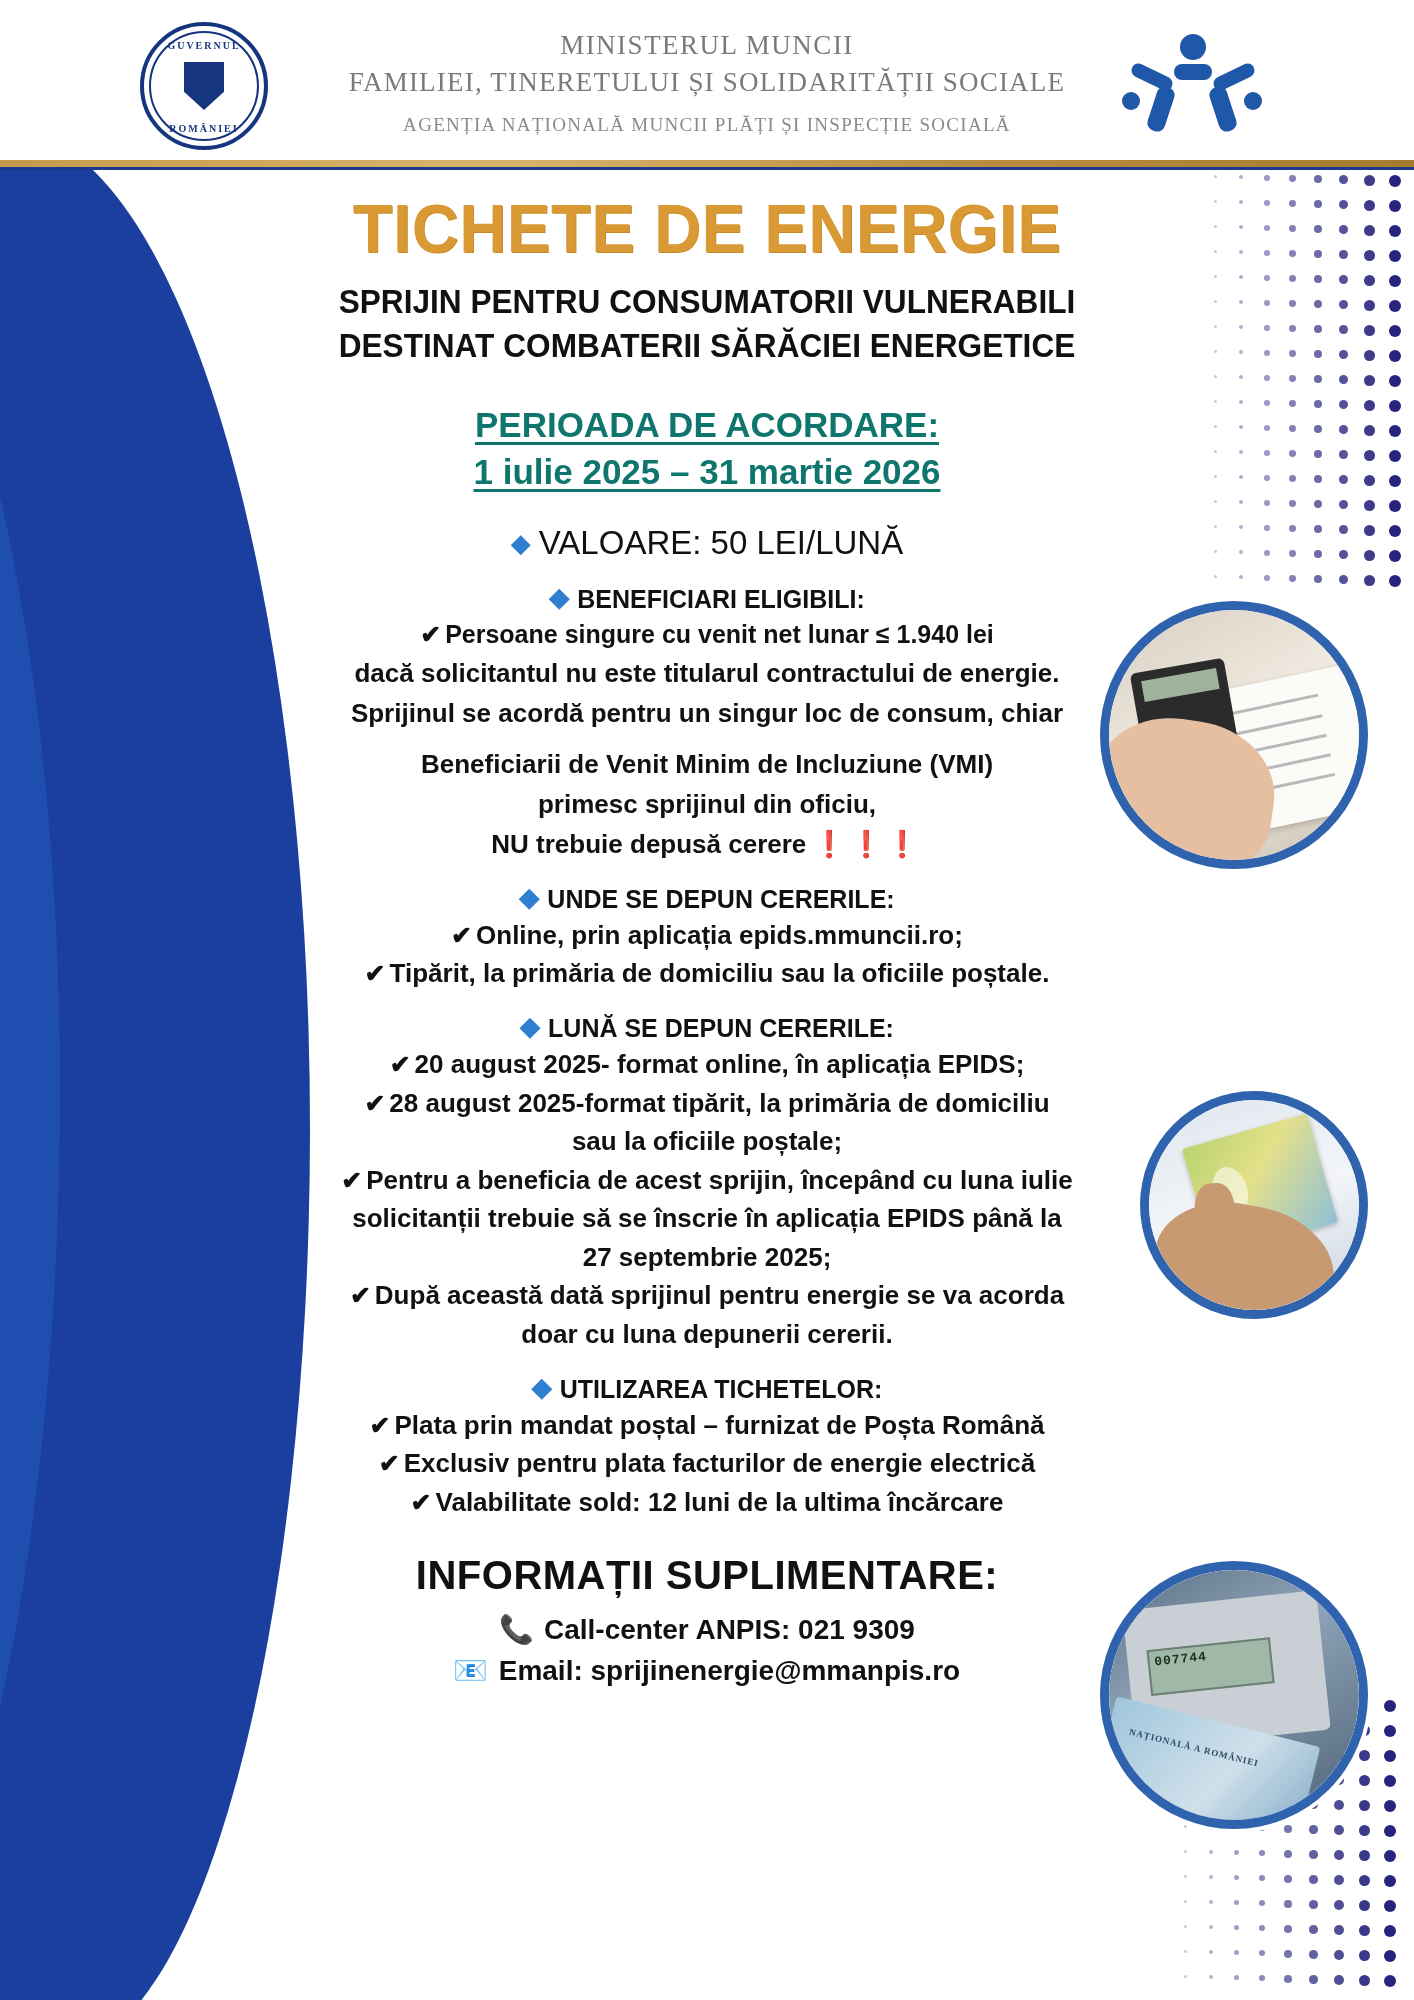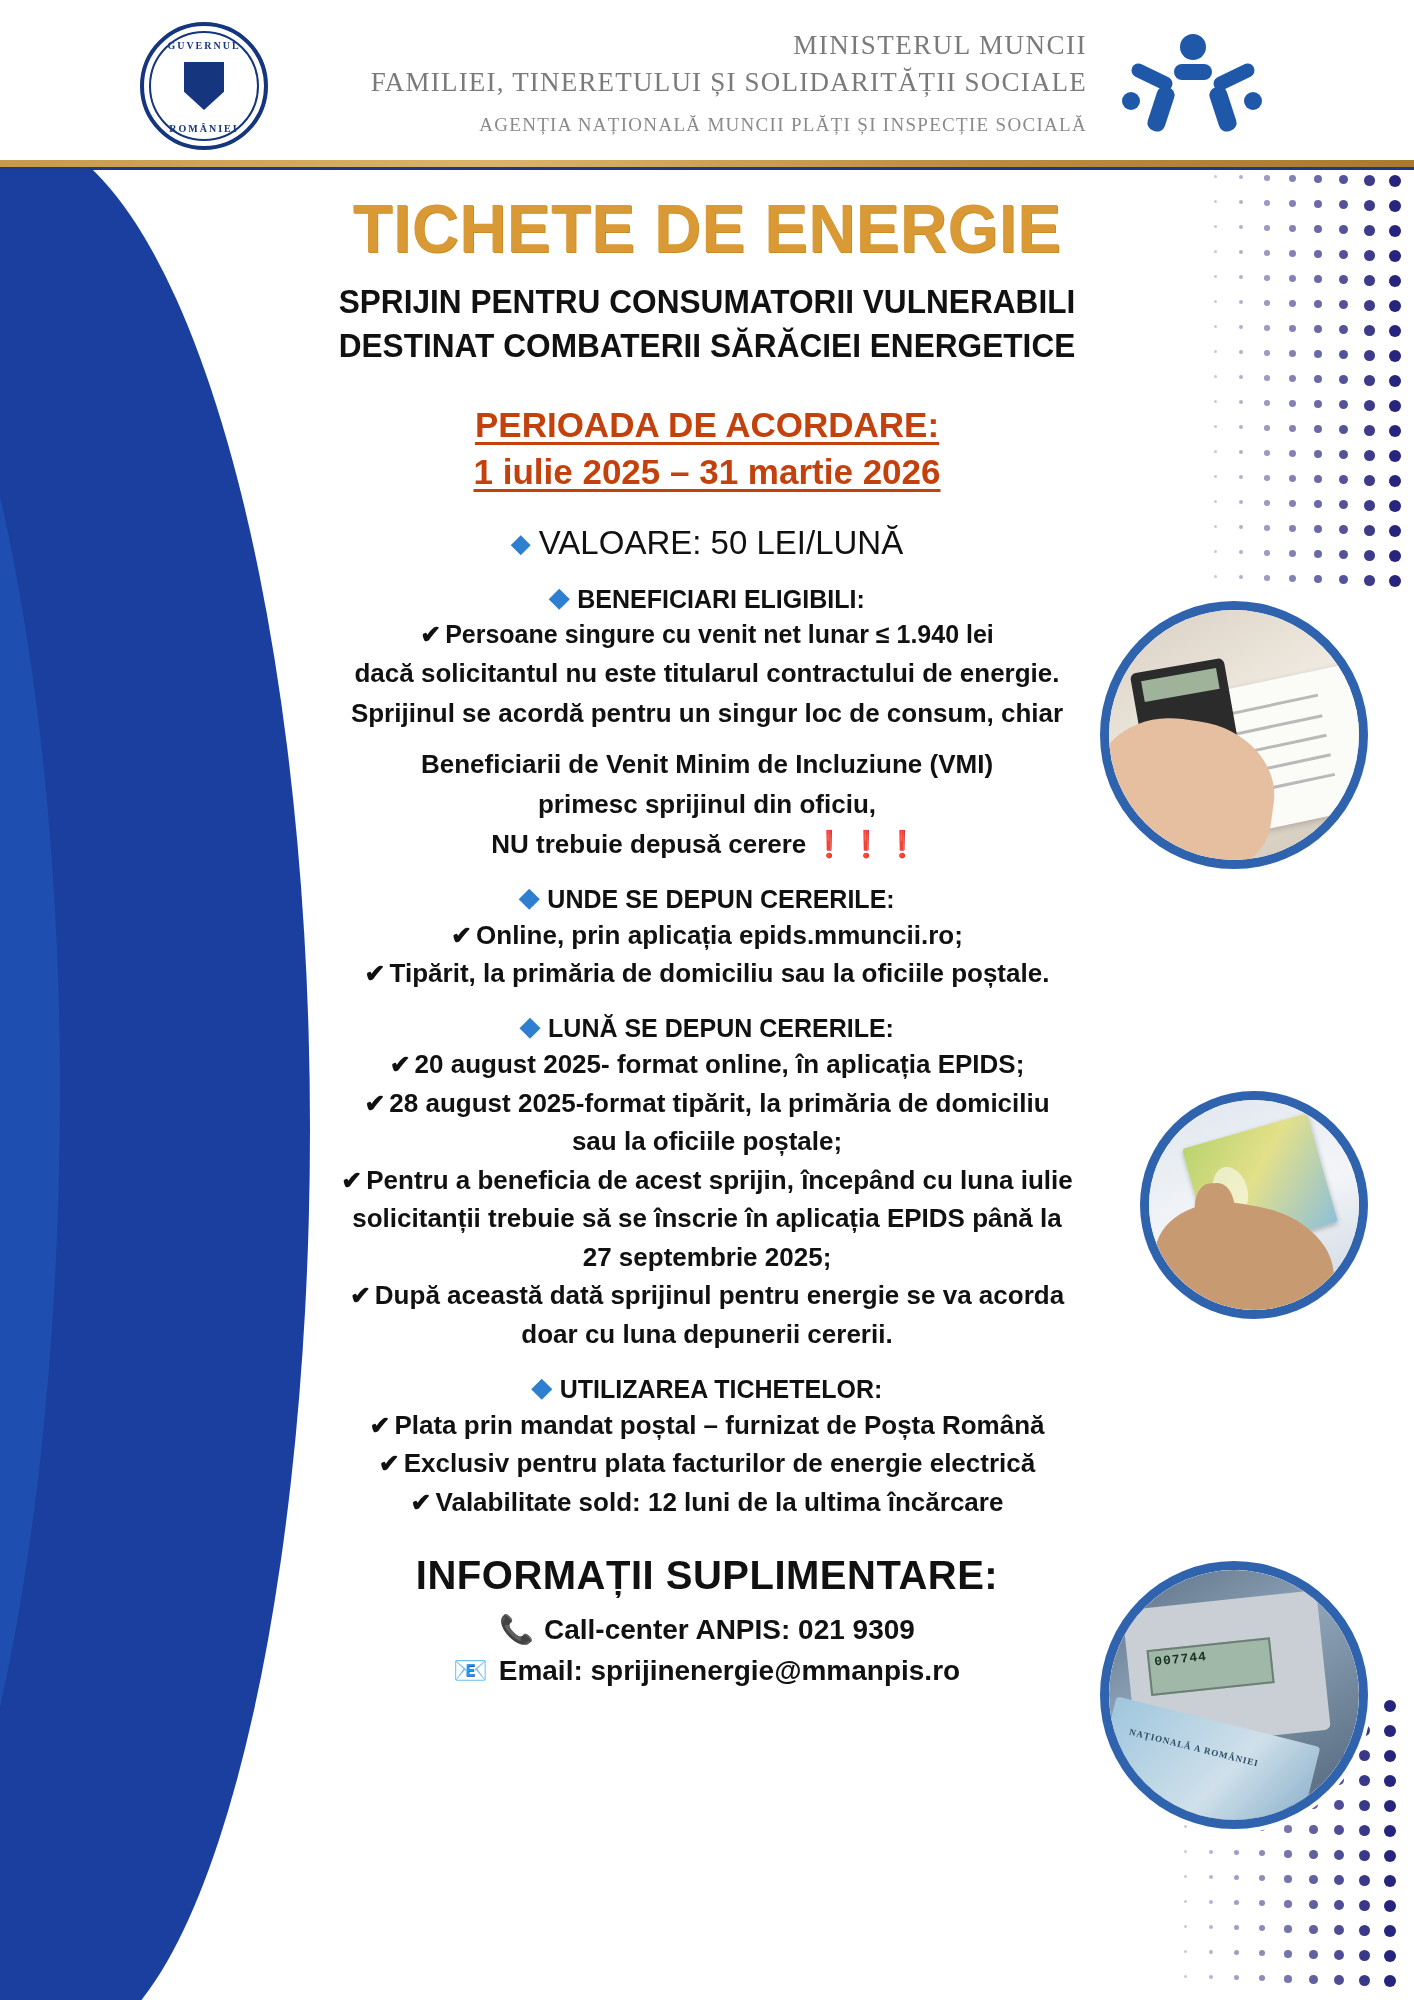"MINISTERUL MUNCII" .header-text { text-align: right -> center }
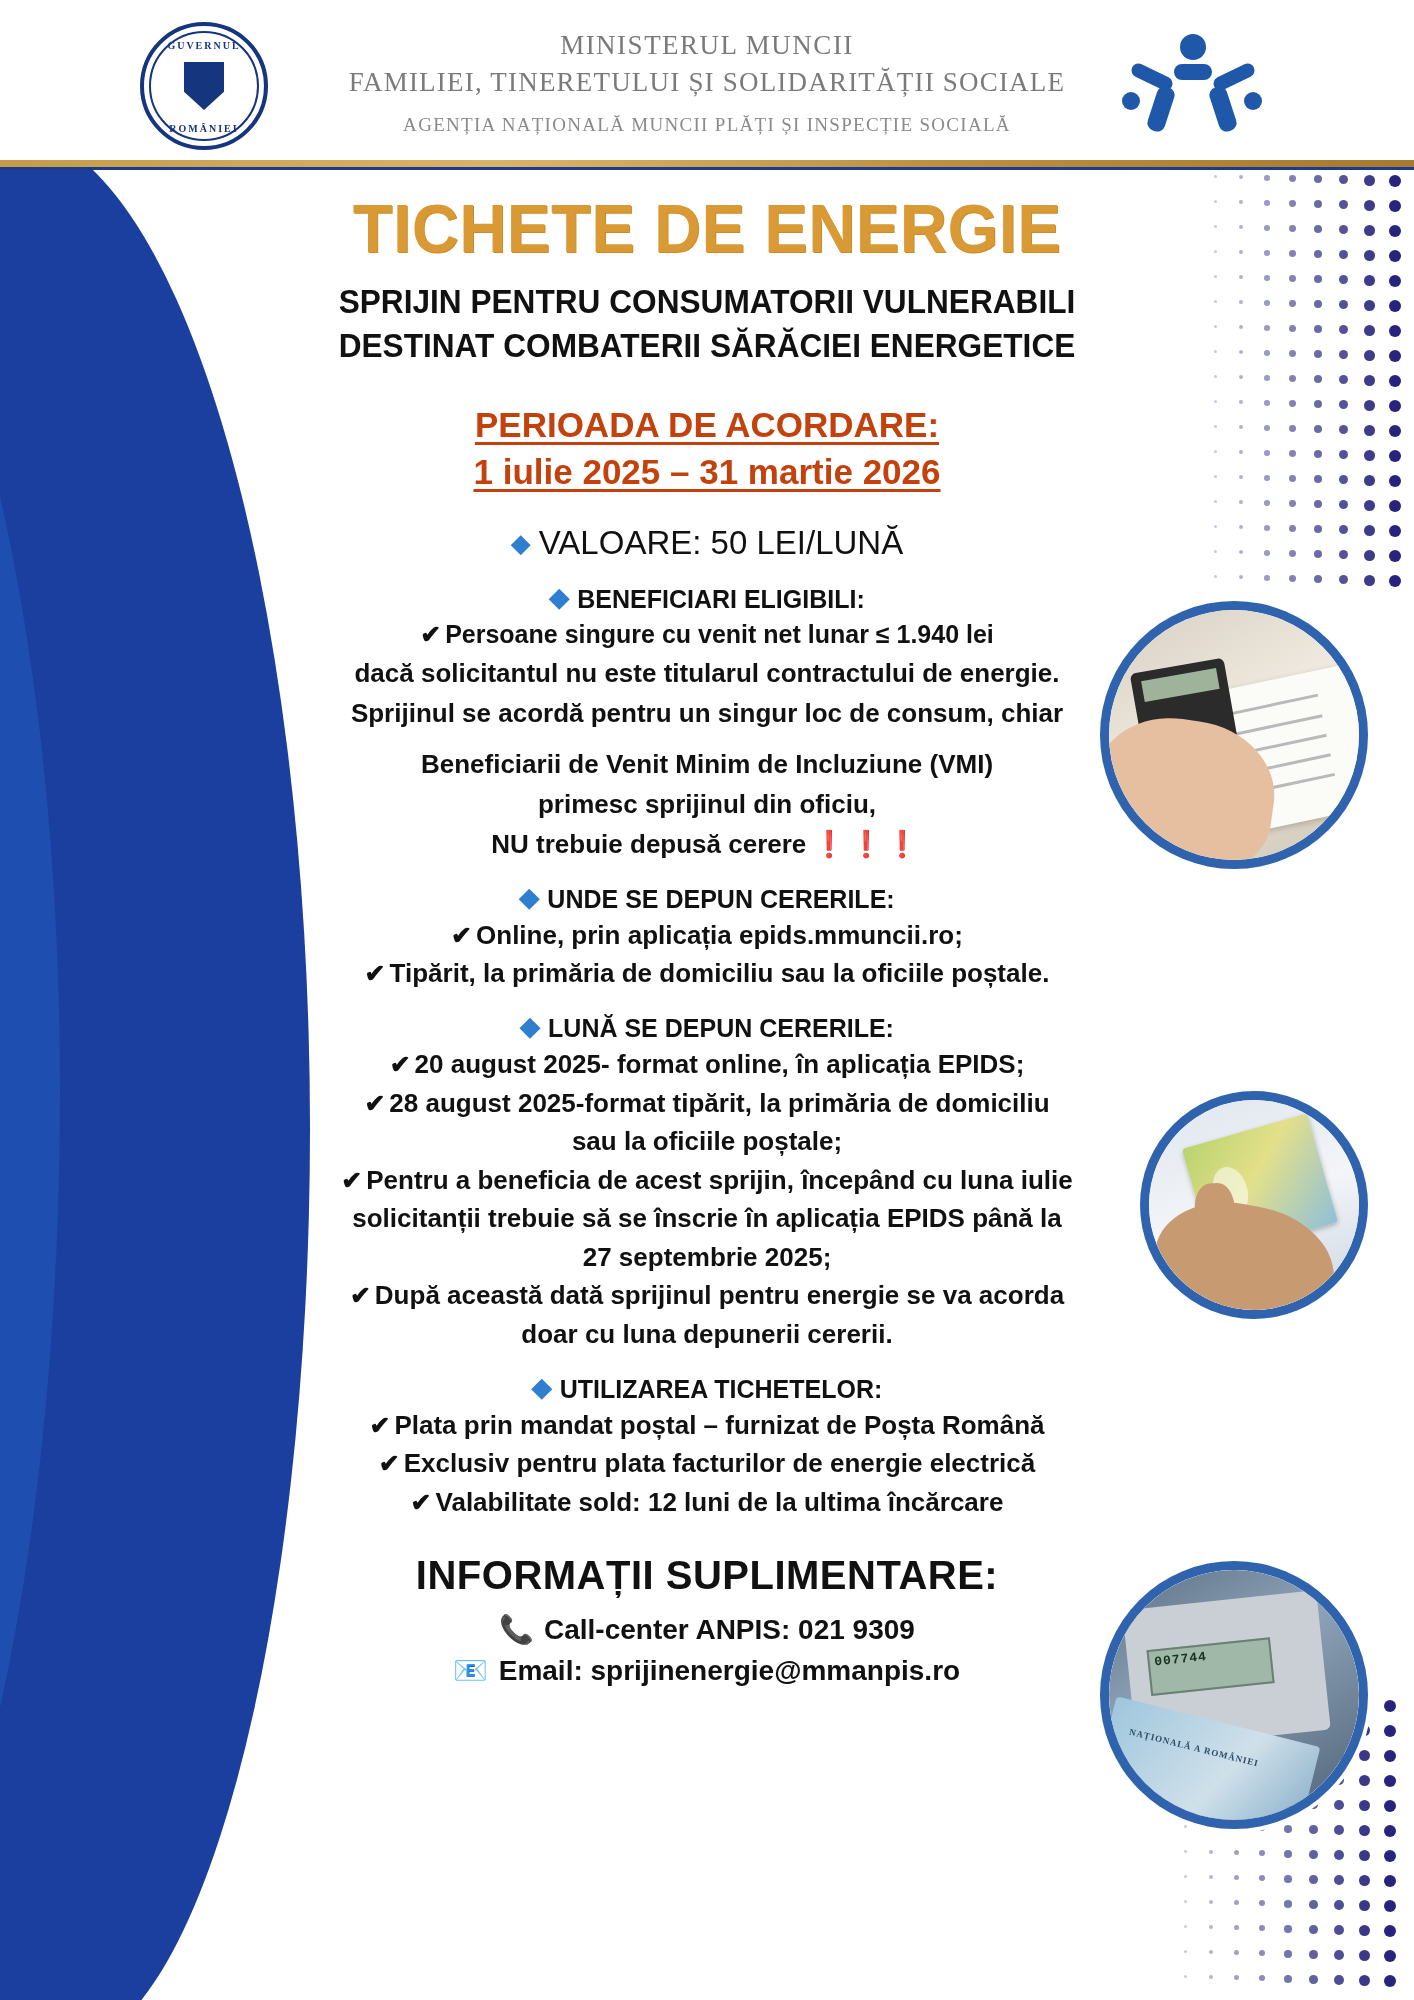"PERIOADA DE ACORDARE:" .period { color: #c2410c -> #0f766e }
